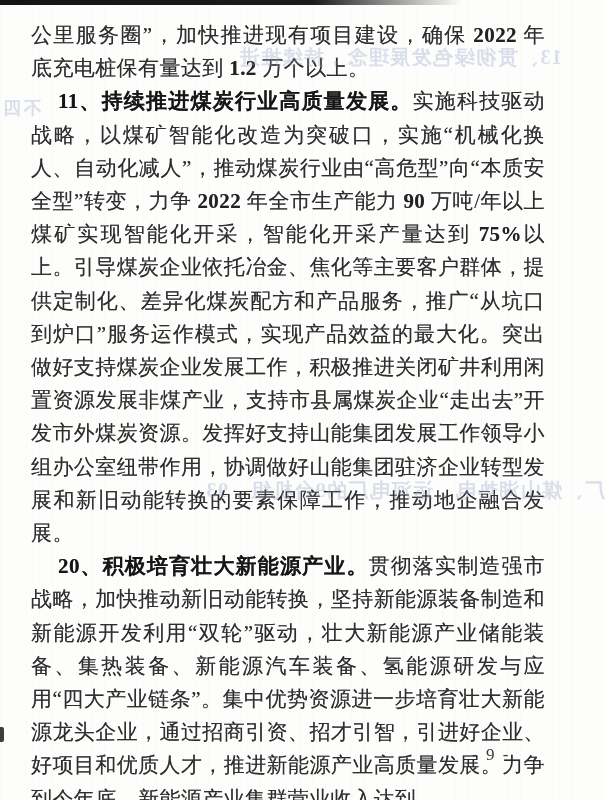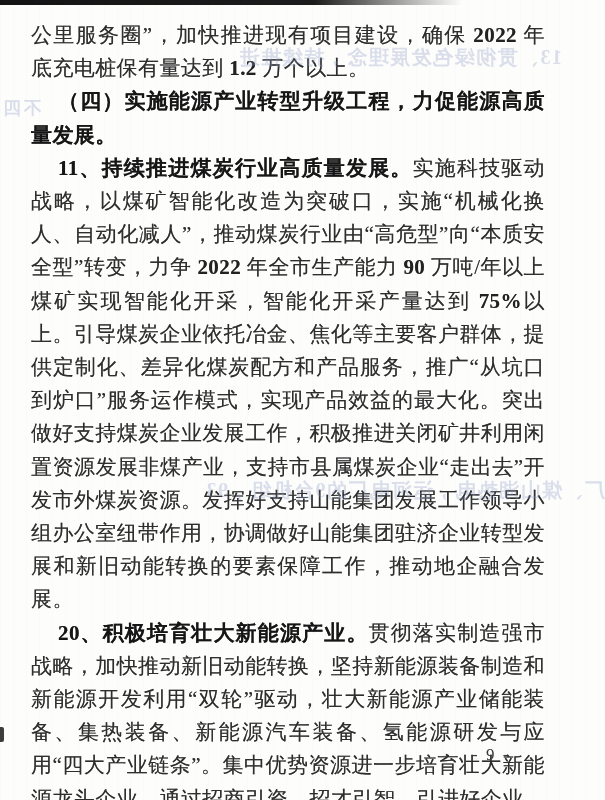"（四）实施能源产业转型升级工程，力促能源高质量发展。" p.para { html: <p><span>（四）实施能源产业转型升级工程，力促能源高质量发展。</span></p> -> none }
